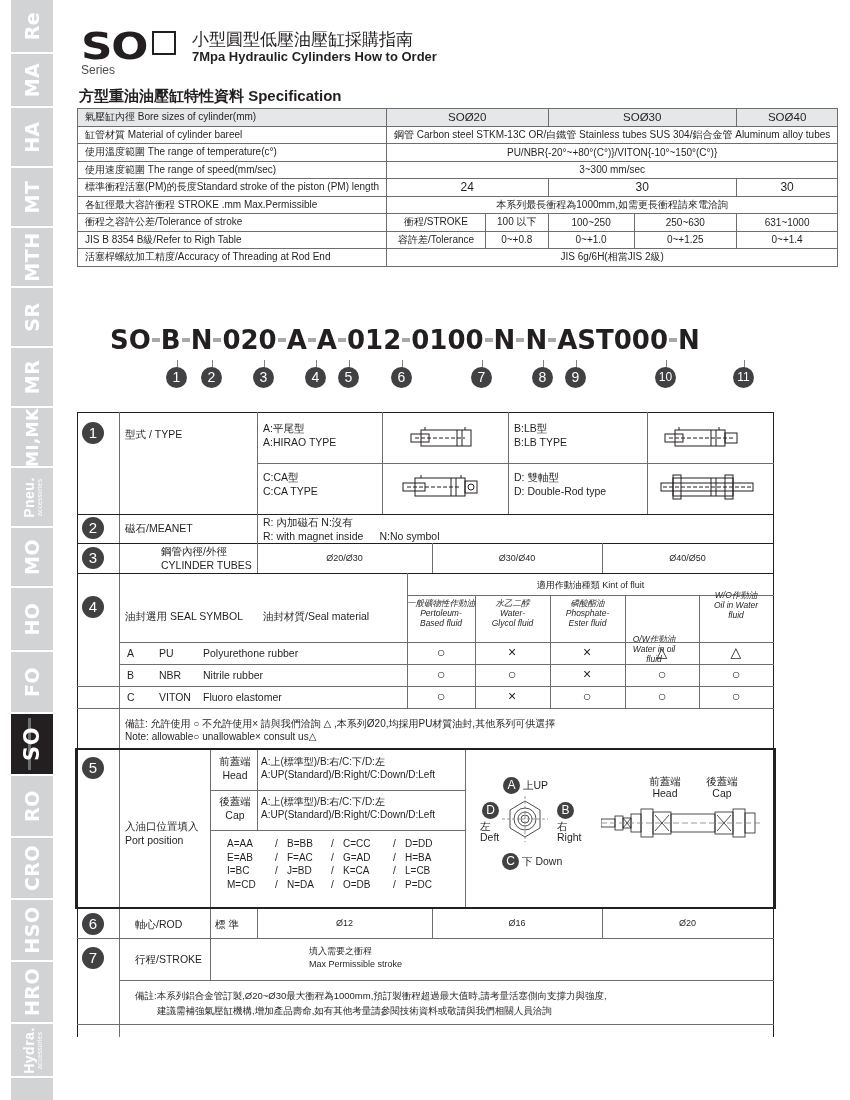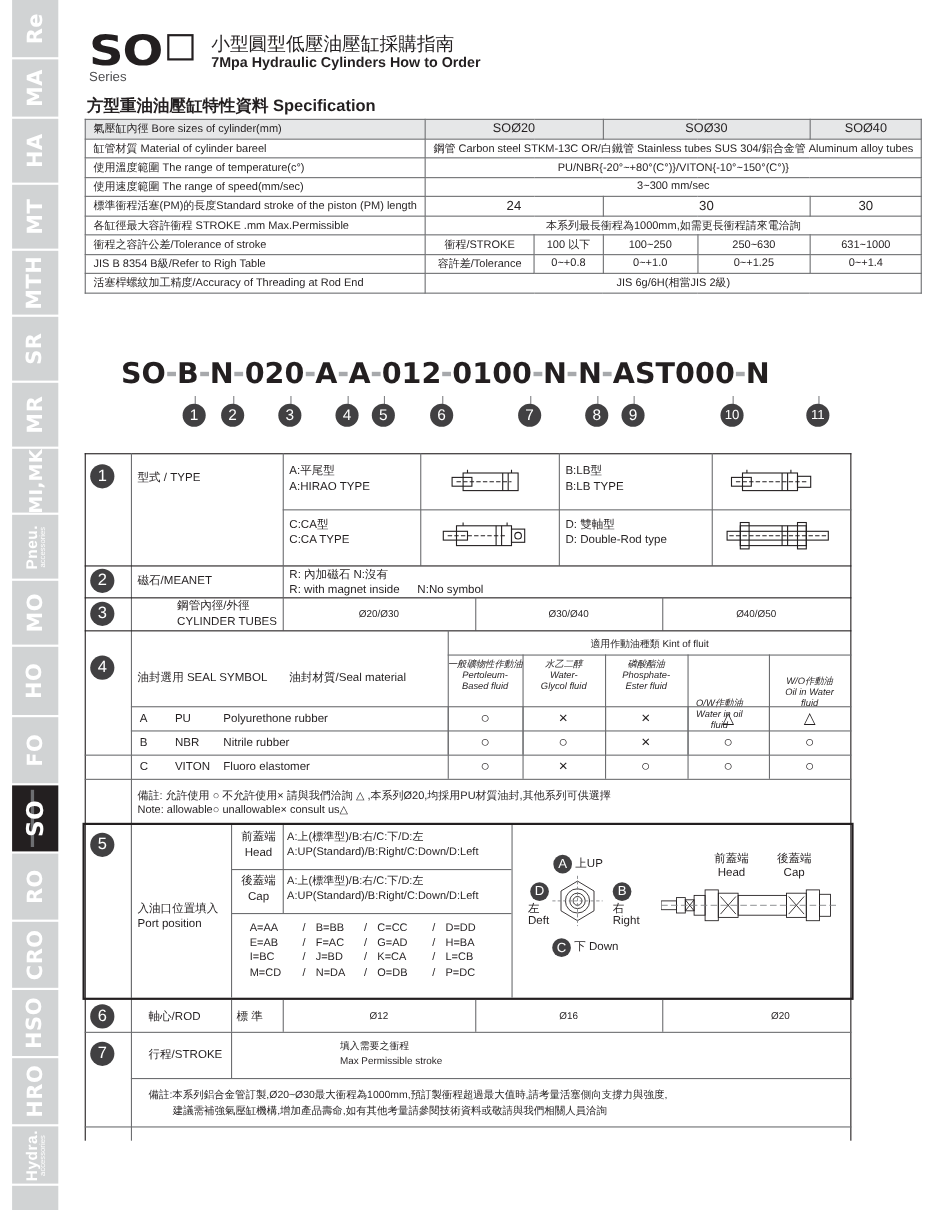"W/O作動油" div.t { top: 202px -> 178px }
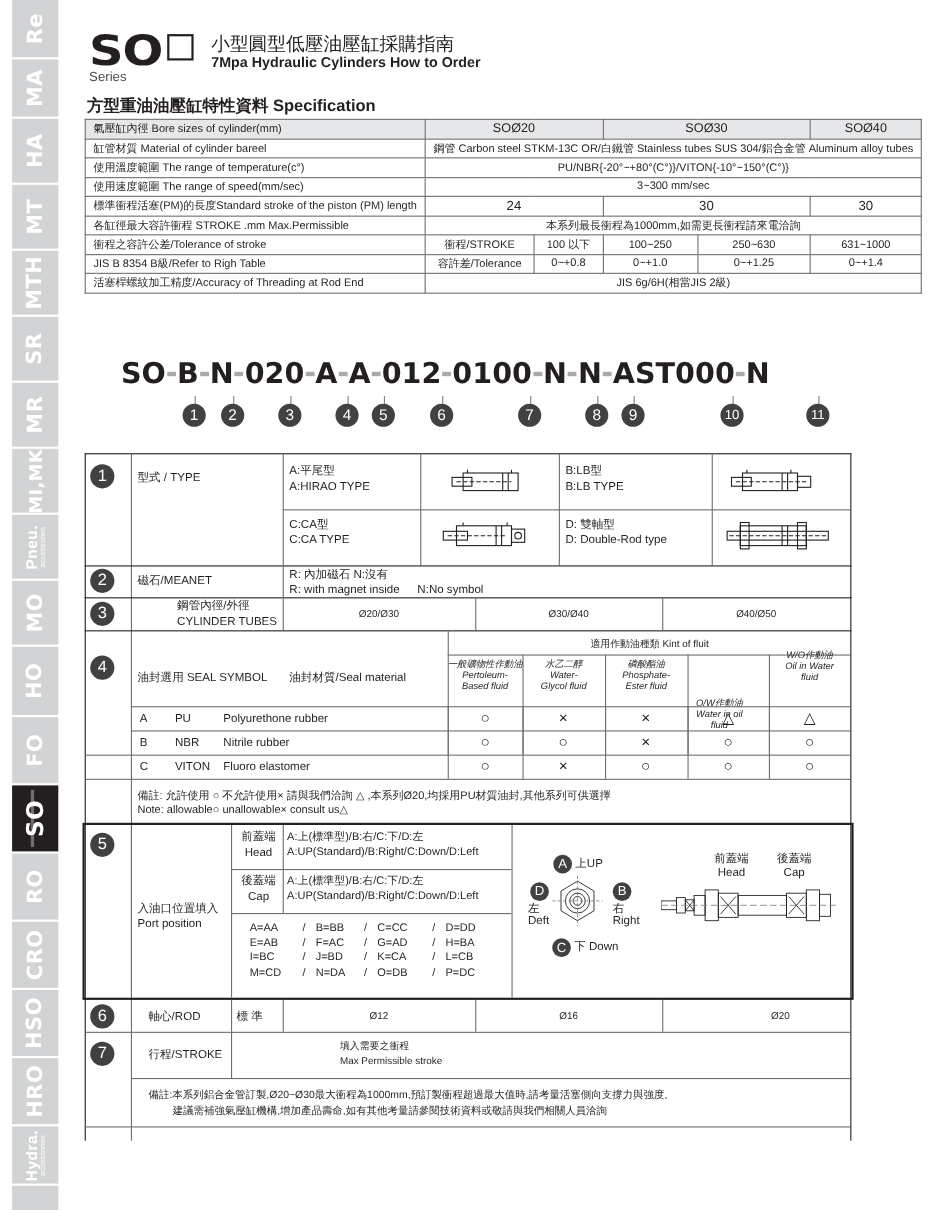"Ø20" div.t { margin-left: 22px -> none }
